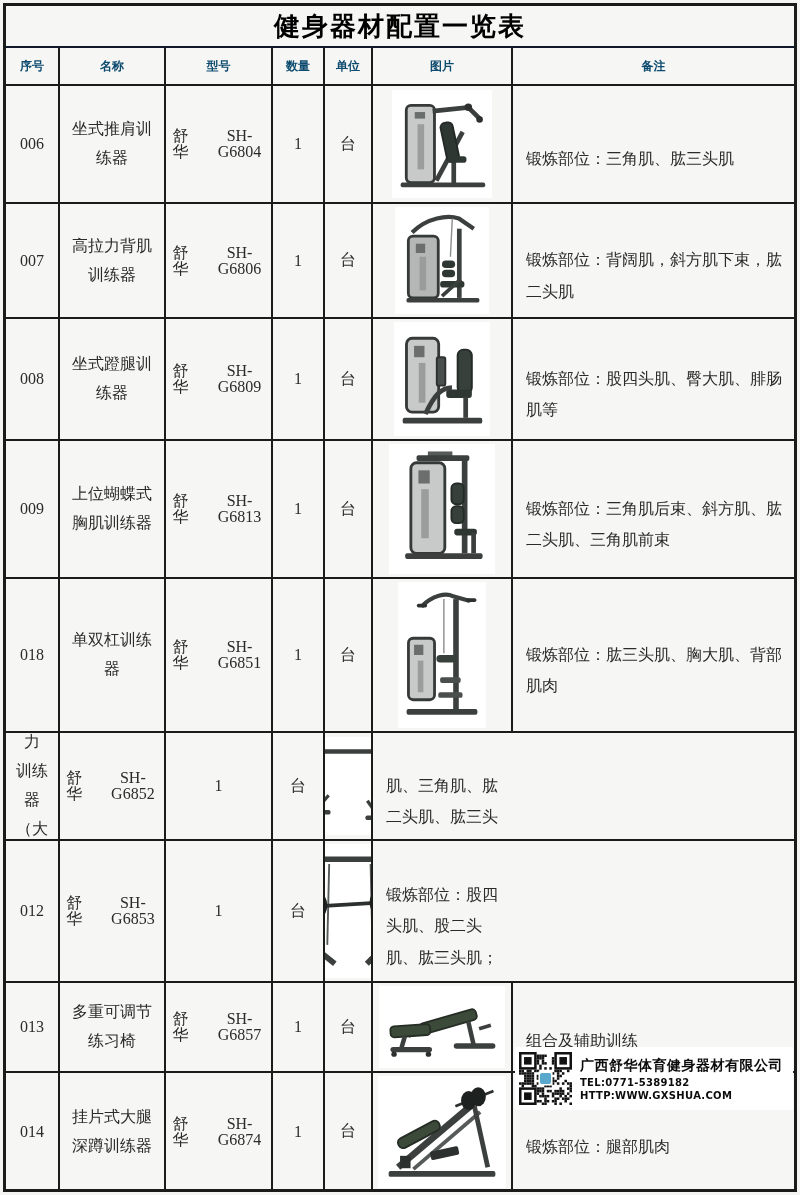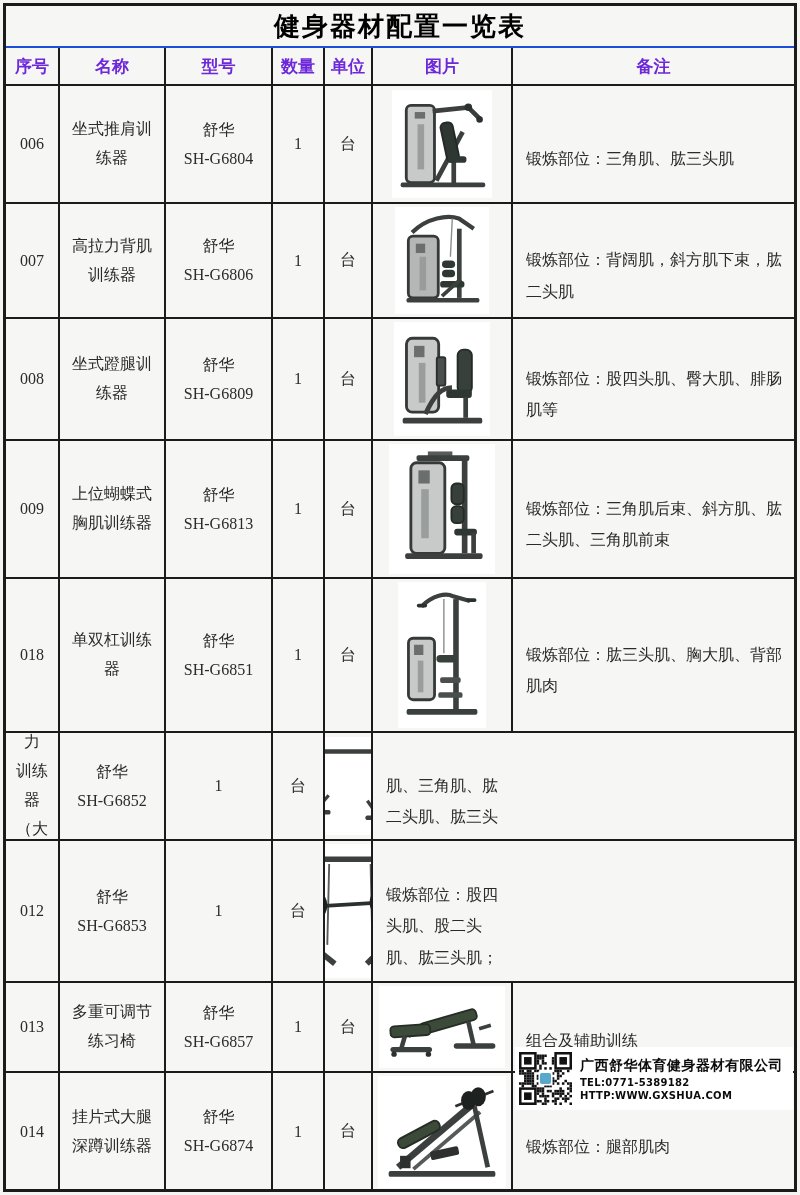"健身器材配置一览表" .title-row { border-bottom: 2px solid #1d4ed8 -> 2px solid #0f172a }
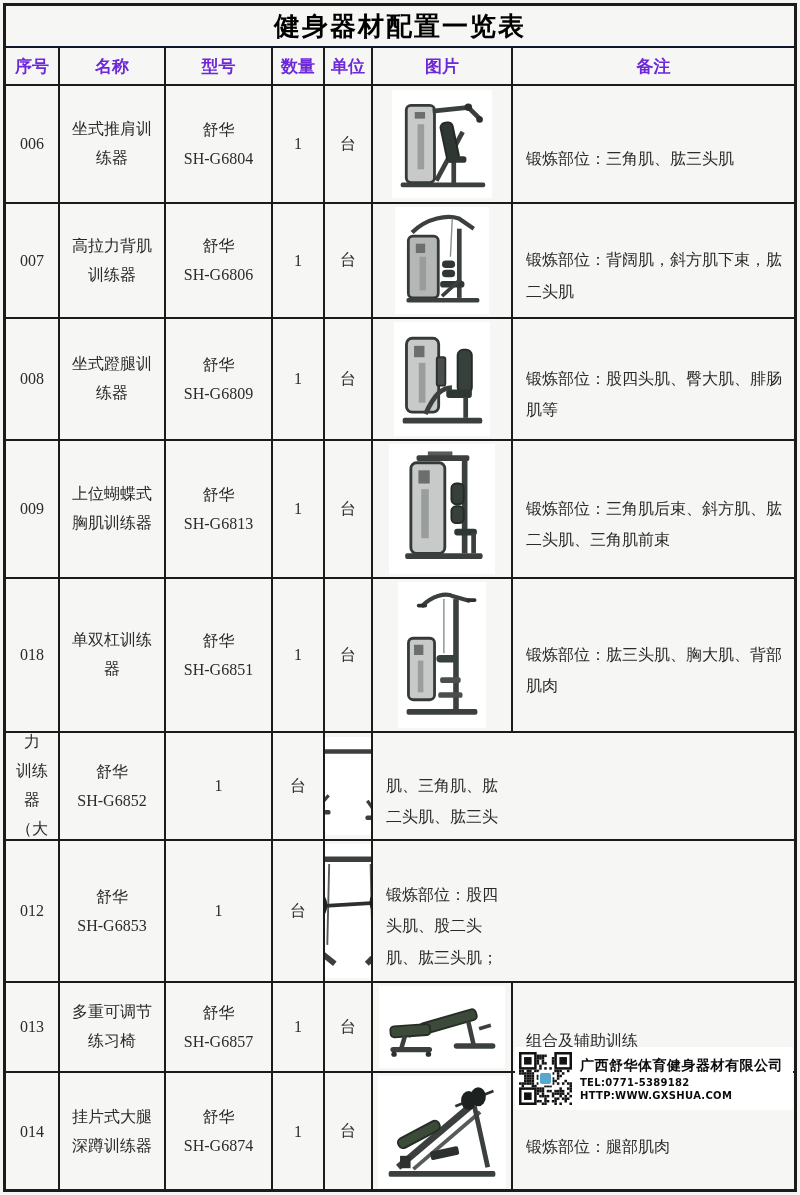"序号" .head .cell { color: #6d28d9 -> #0c4a6e; font-size: 17px -> 12px }
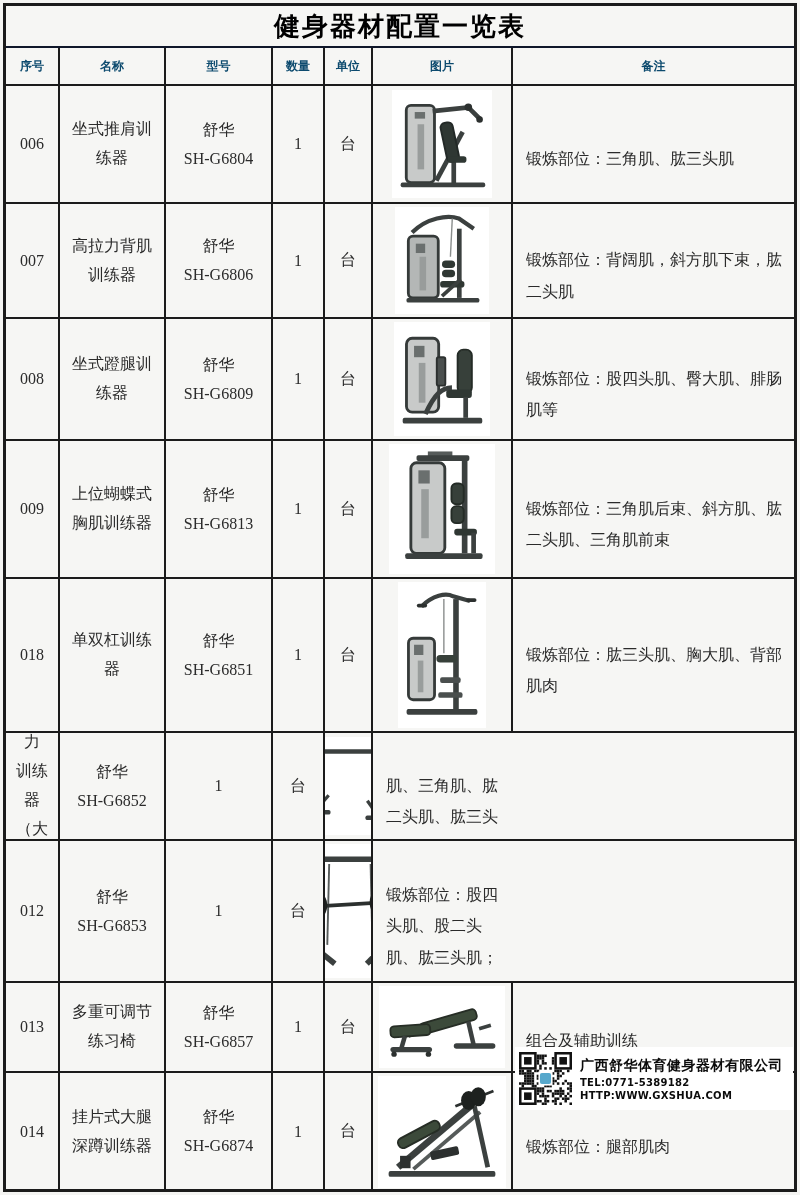"舒华" .cell-model { flex-direction: column -> row }
